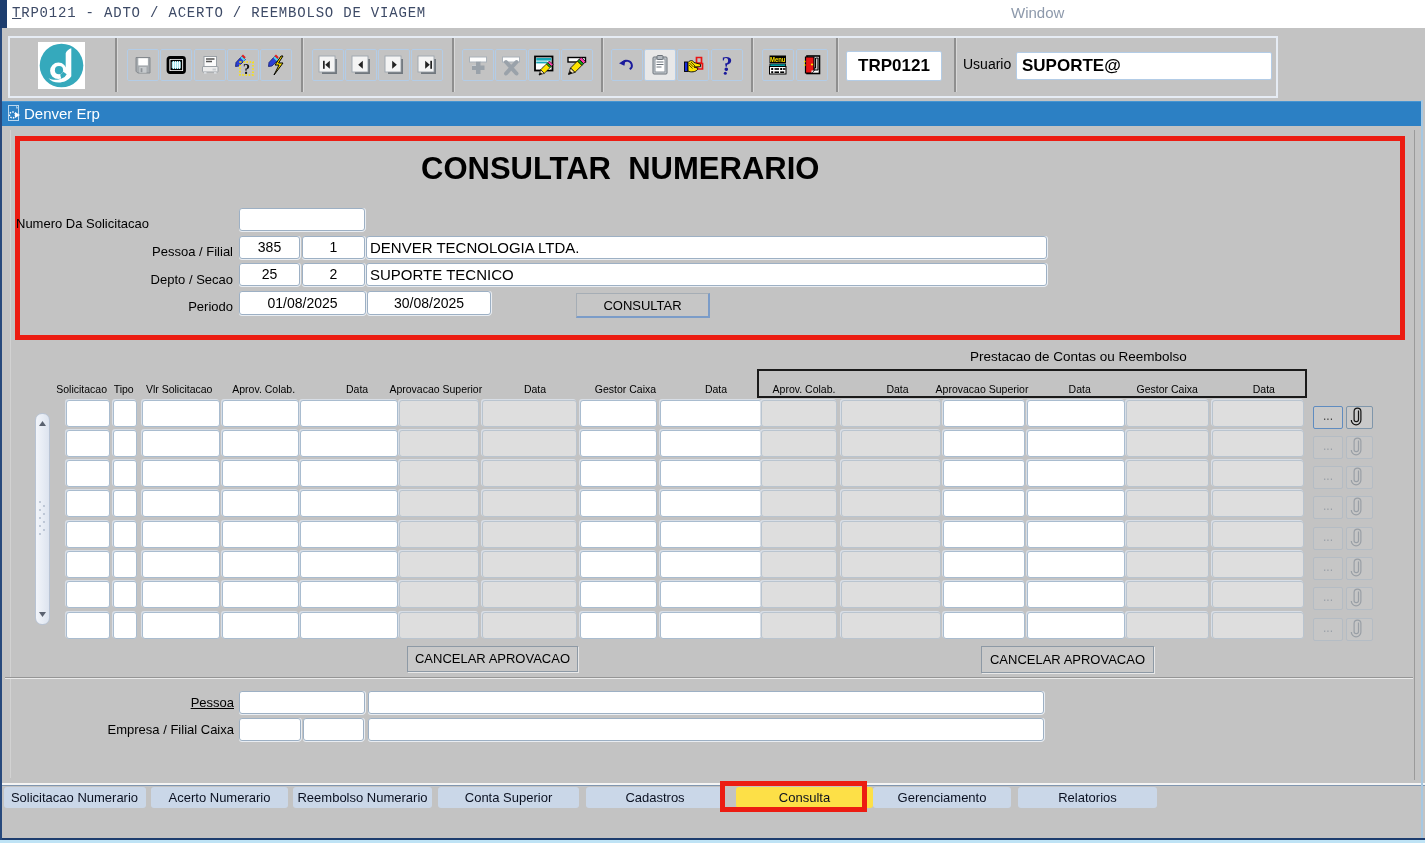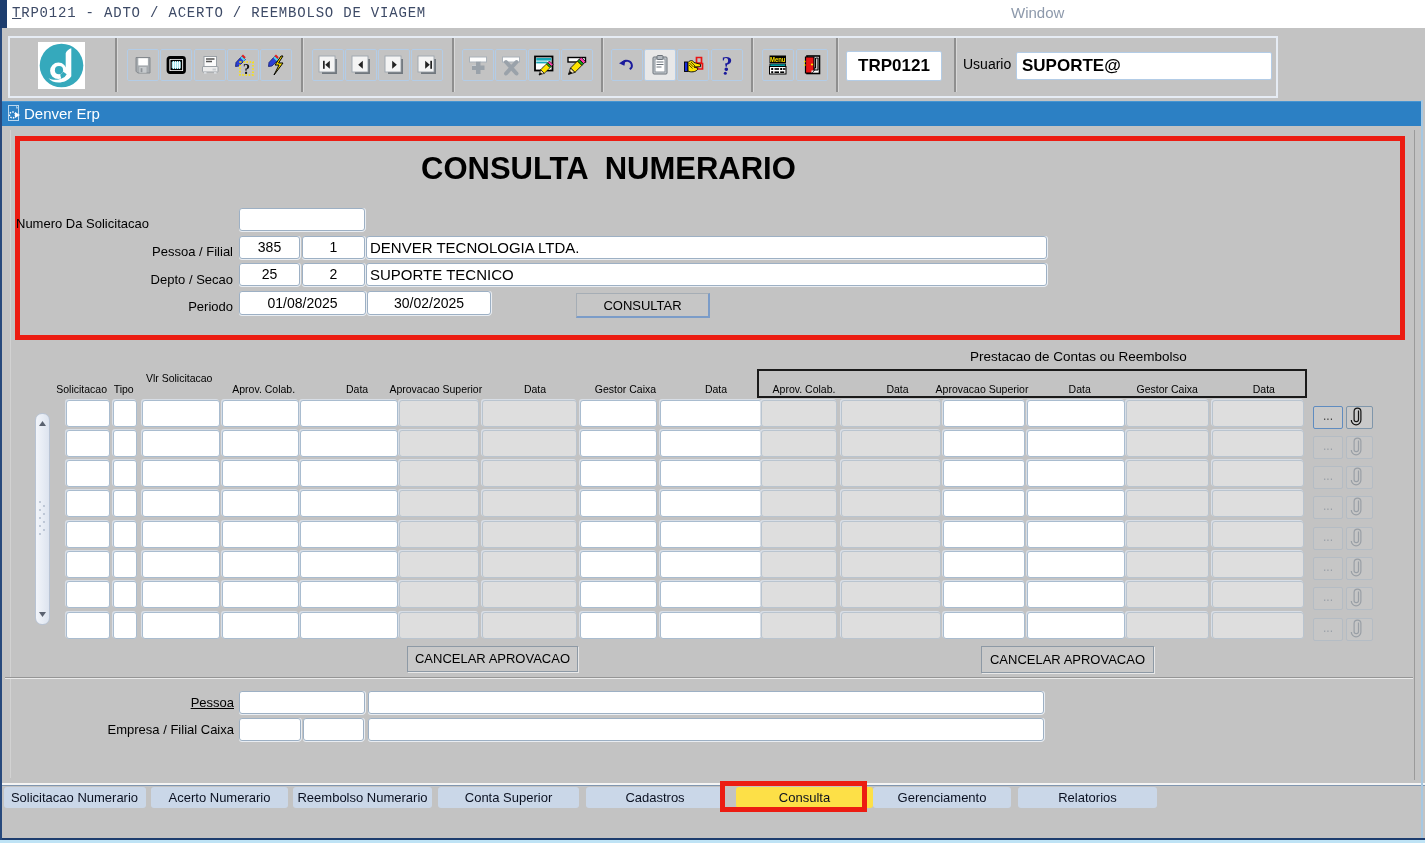"CONSULTA NUMERARIO" div.abs { text: CONSULTA -> CONSULTAR }
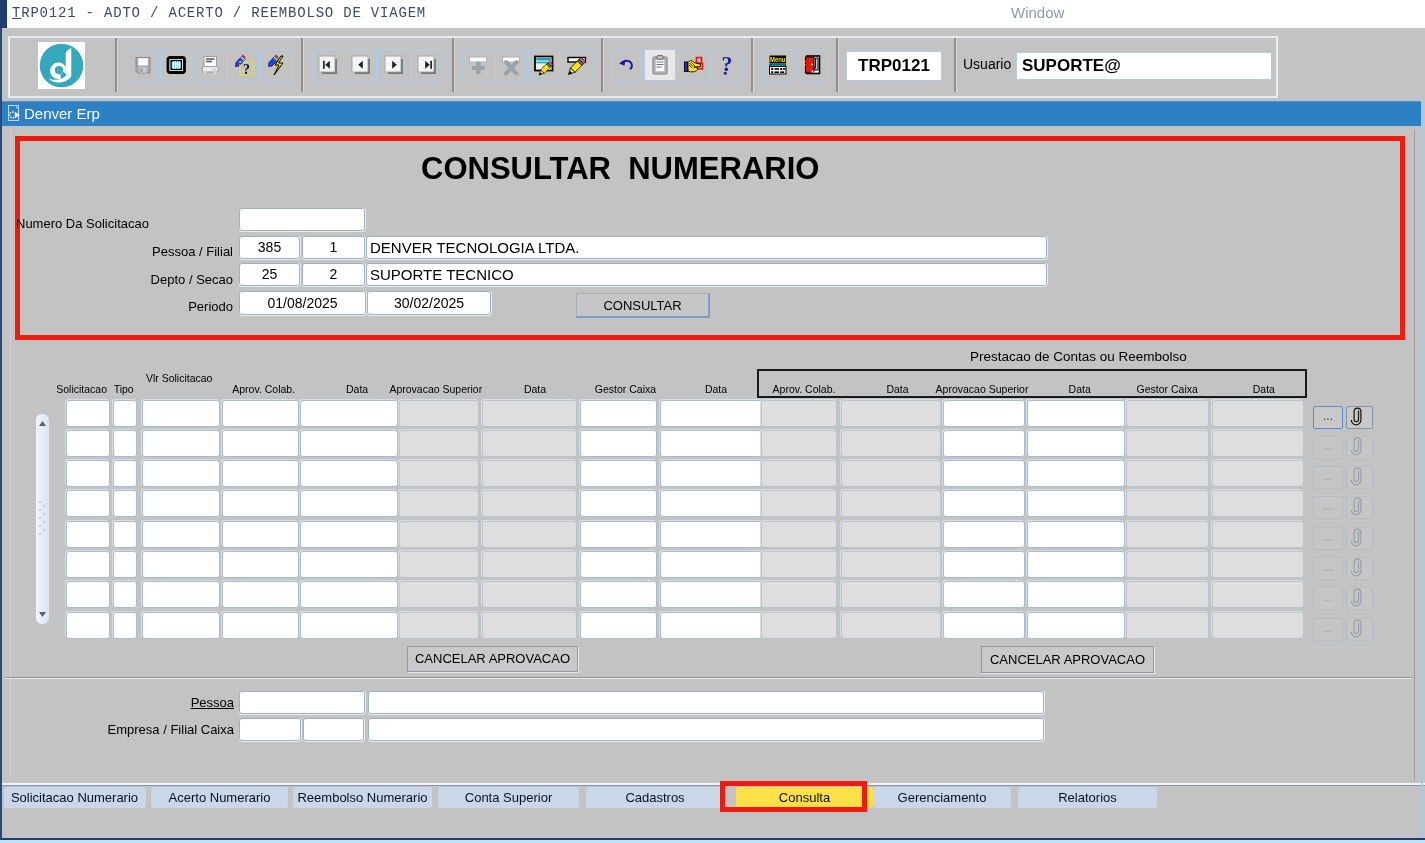"30/02/2025" div.inp { text: 30/02/2025 -> 30/08/2025 }
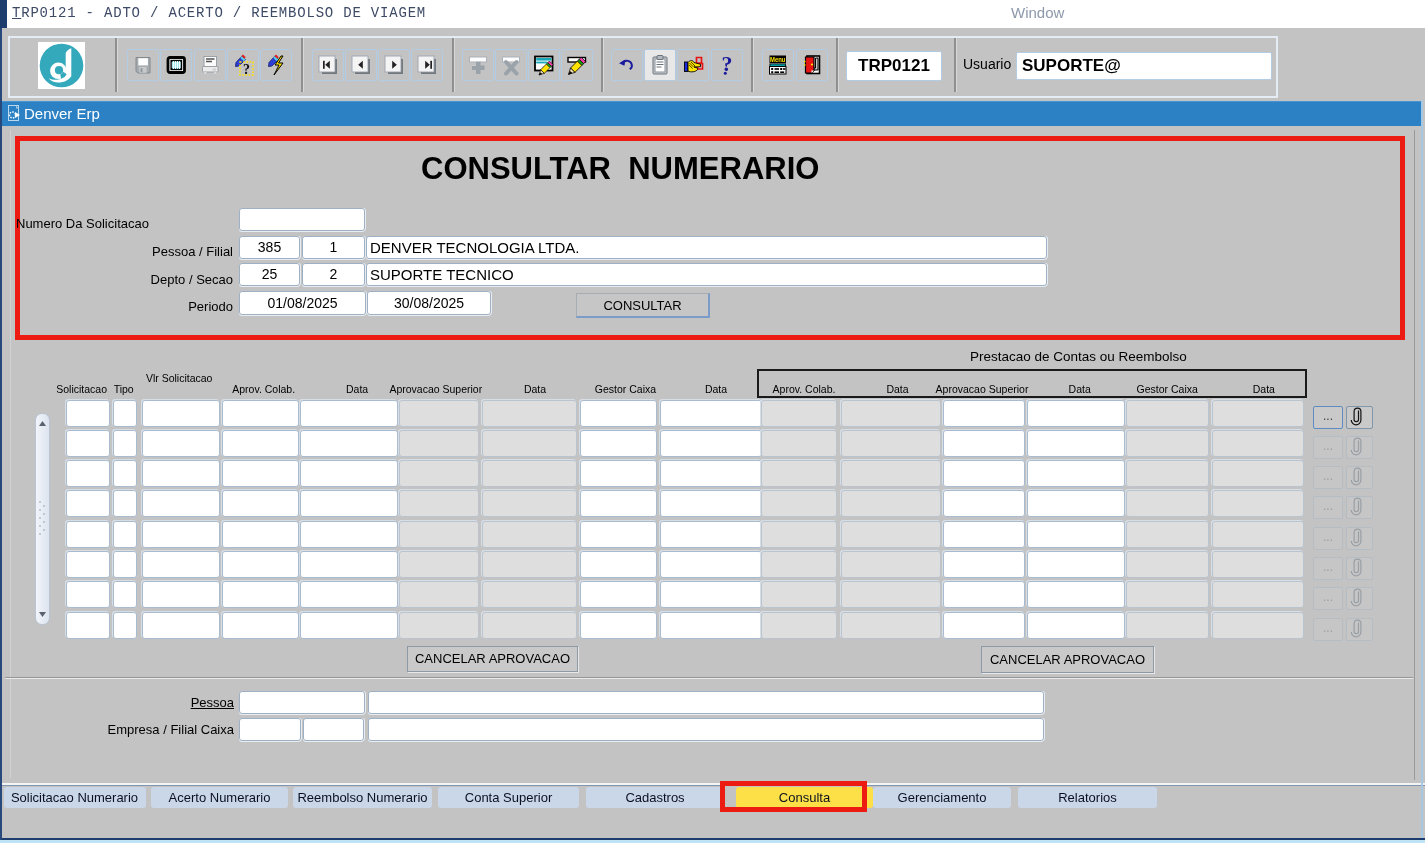"Vlr Solicitacao" div.hdr { top: 372px -> 383px }
